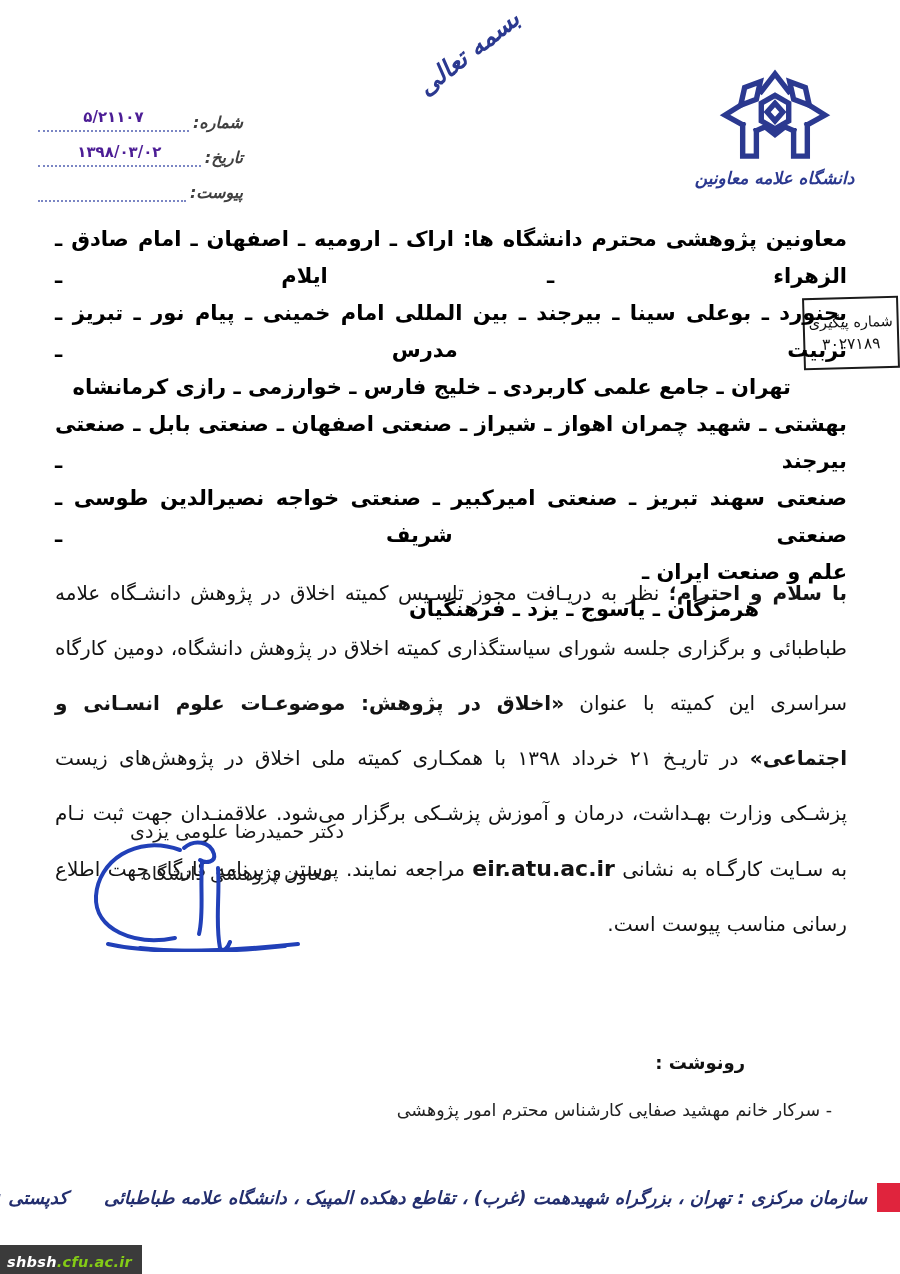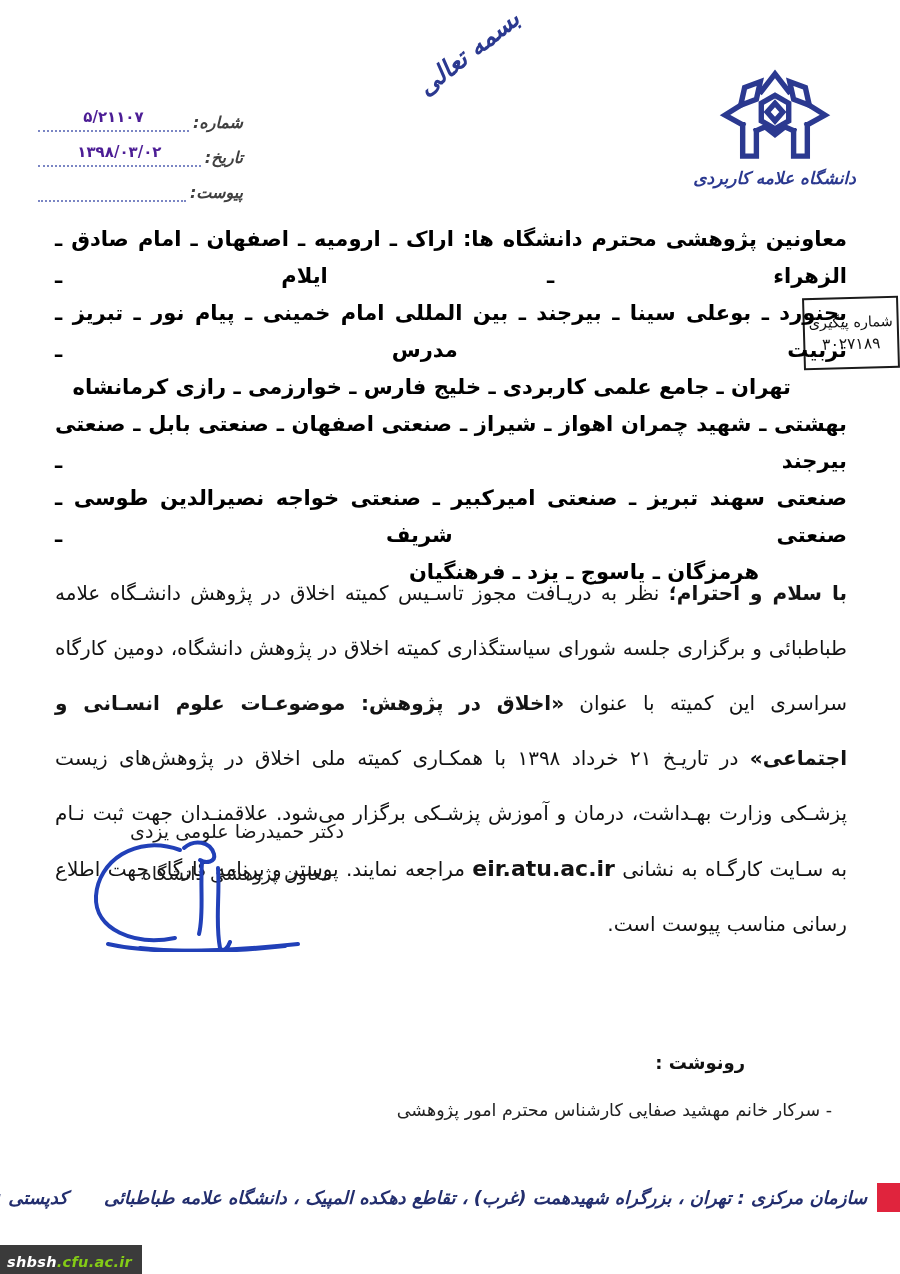"دانشگاه علامه کاربردی" div.university-name { text: کاربردی -> معاونین }
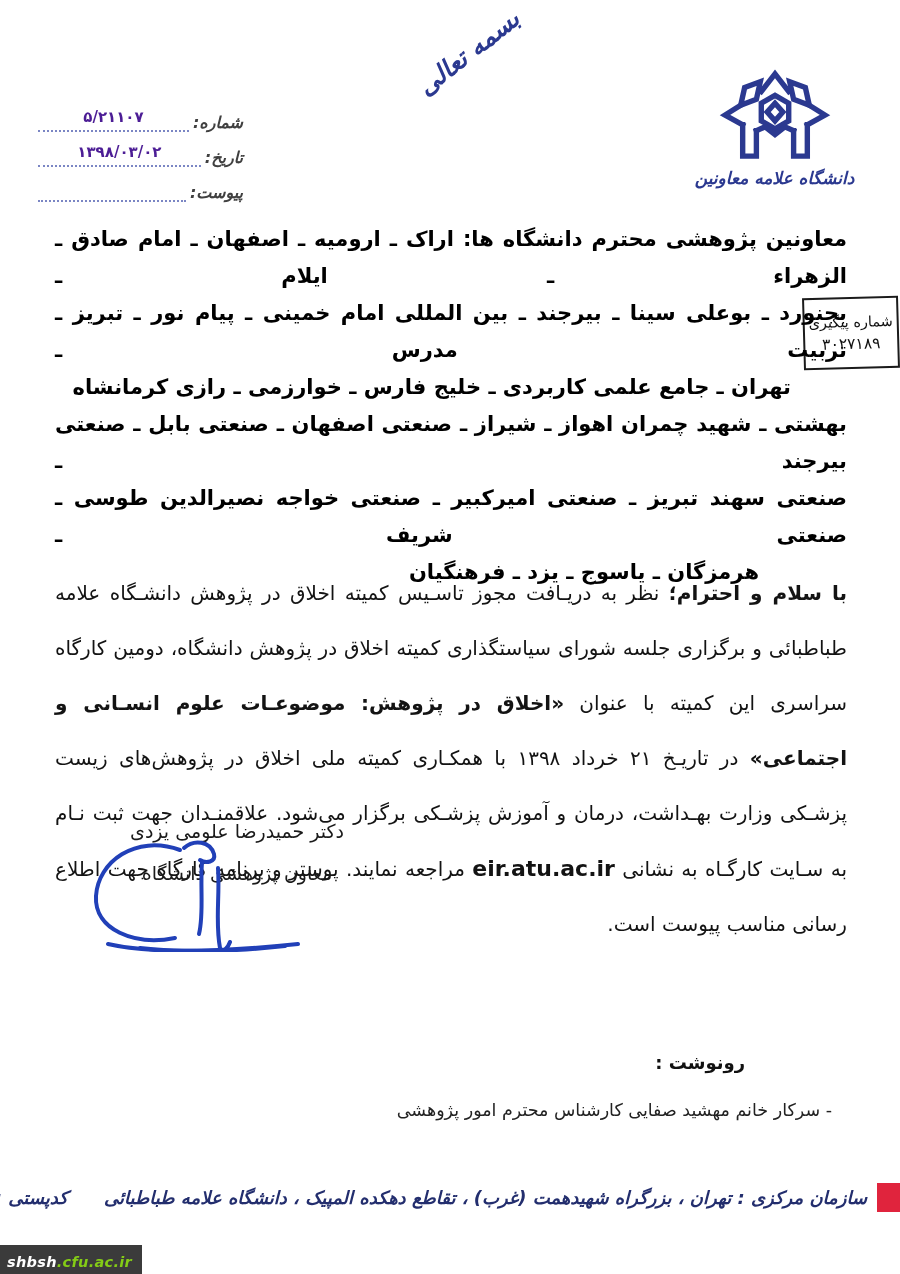"علم و صنعت ایران ـ" div.recipients-line { html: none -> <div>علم و صنعت ایران ـ</div> }
